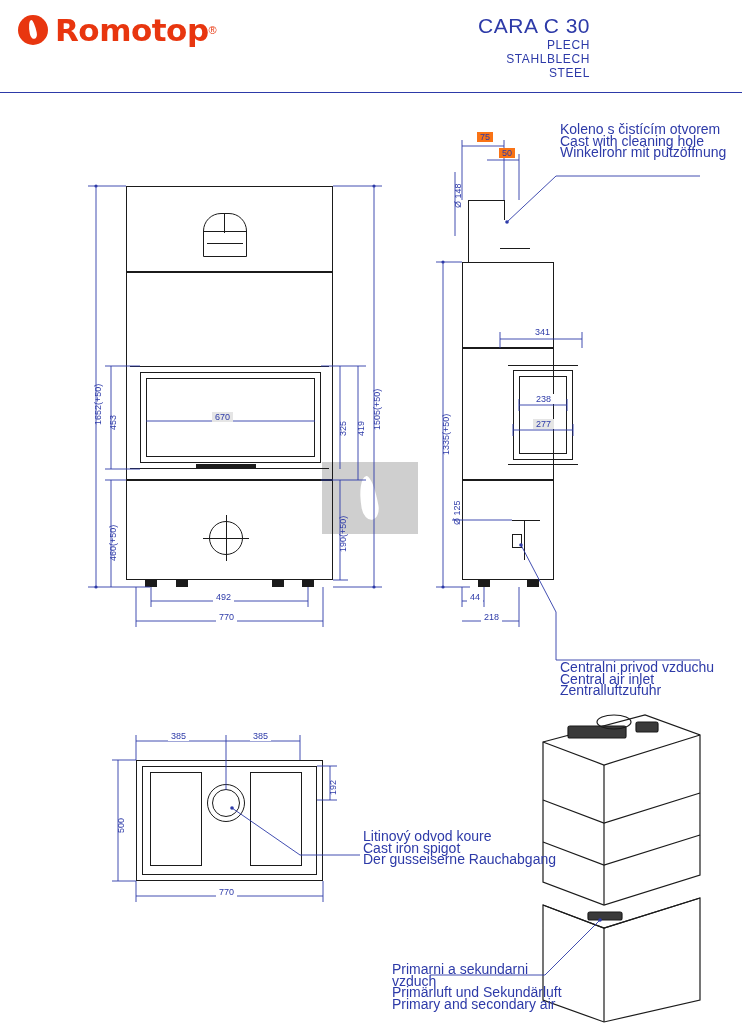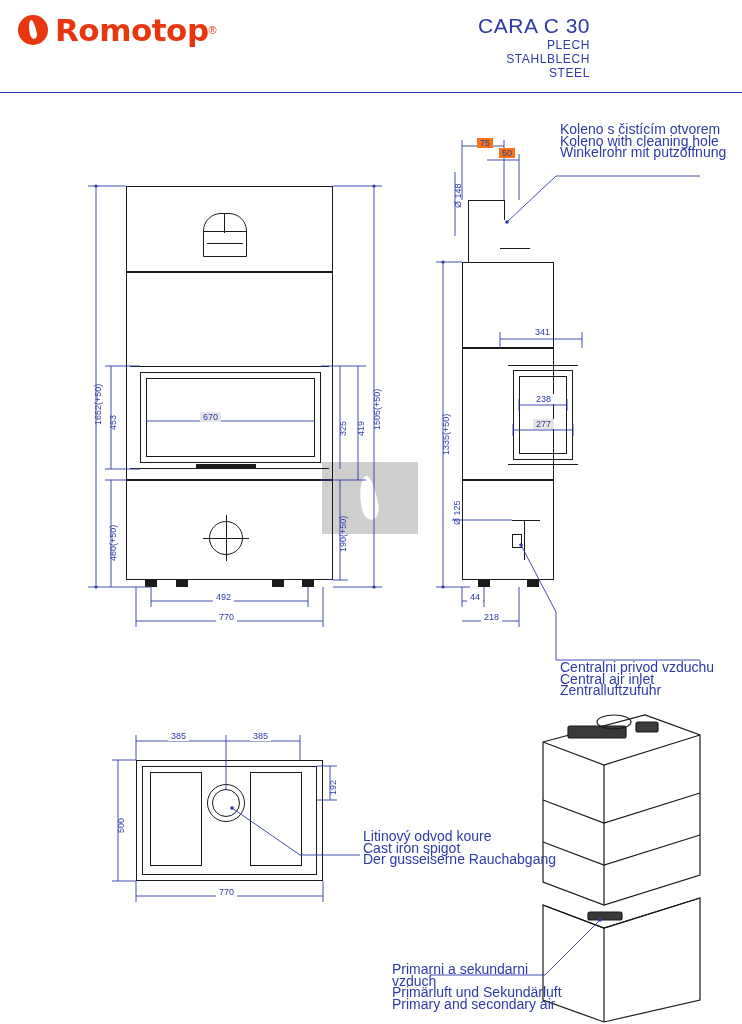"75" div.dim-text { top: 138px -> 132px }
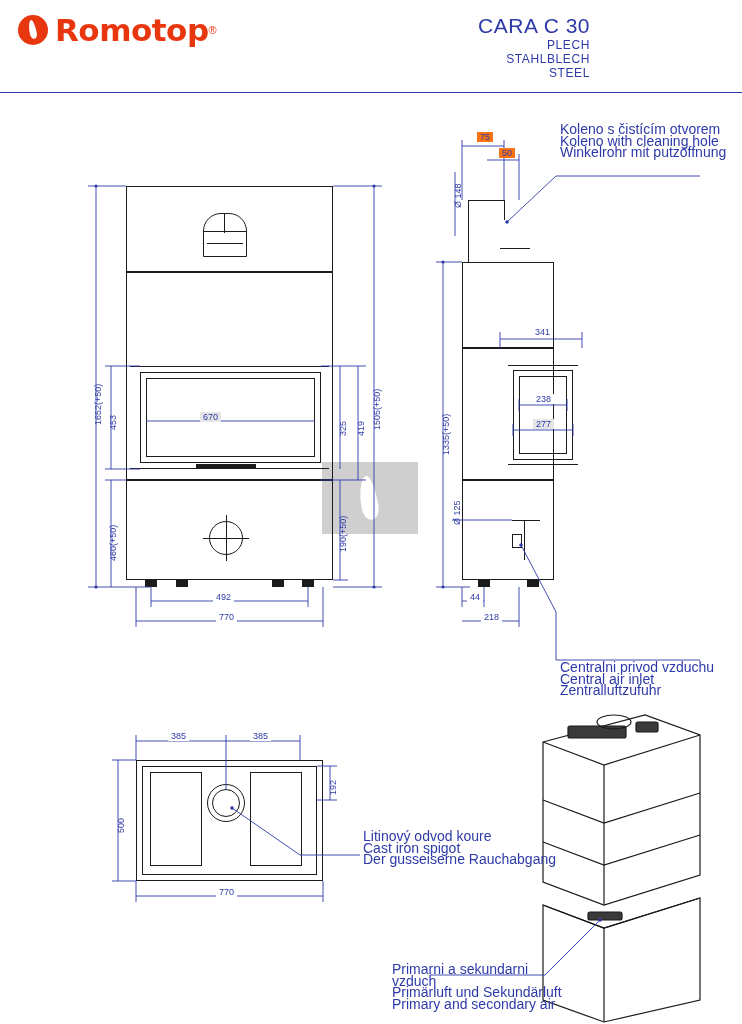"Koleno with cleaning hole" div { text: Koleno -> Cast }
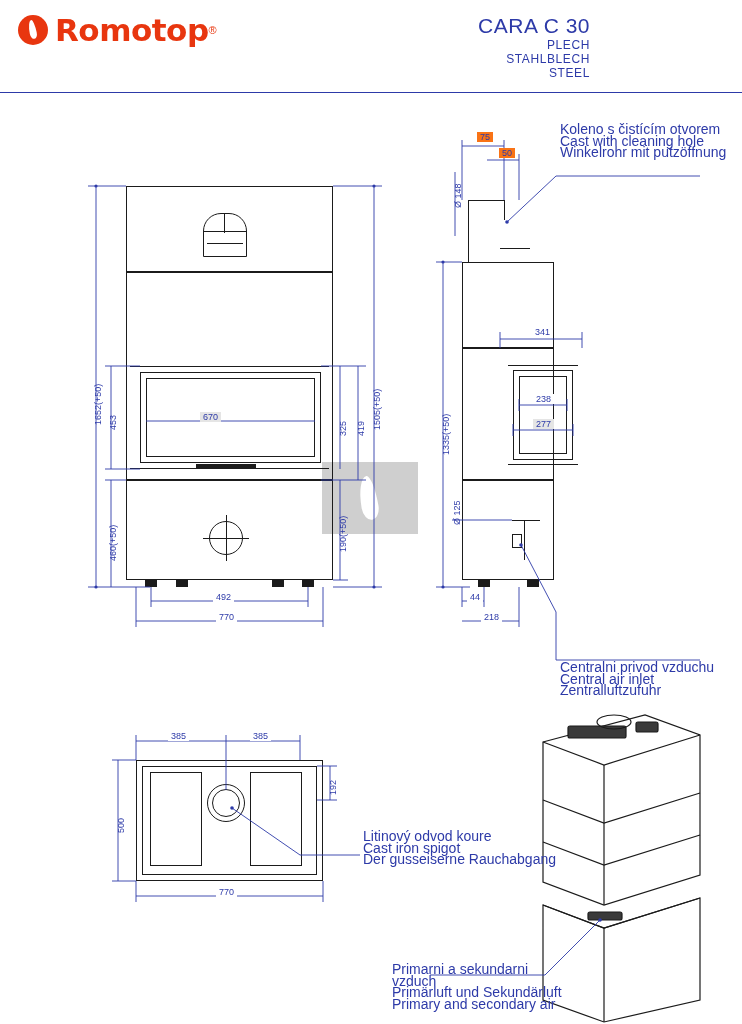"670" div.dim-text { left: 200px -> 212px }
